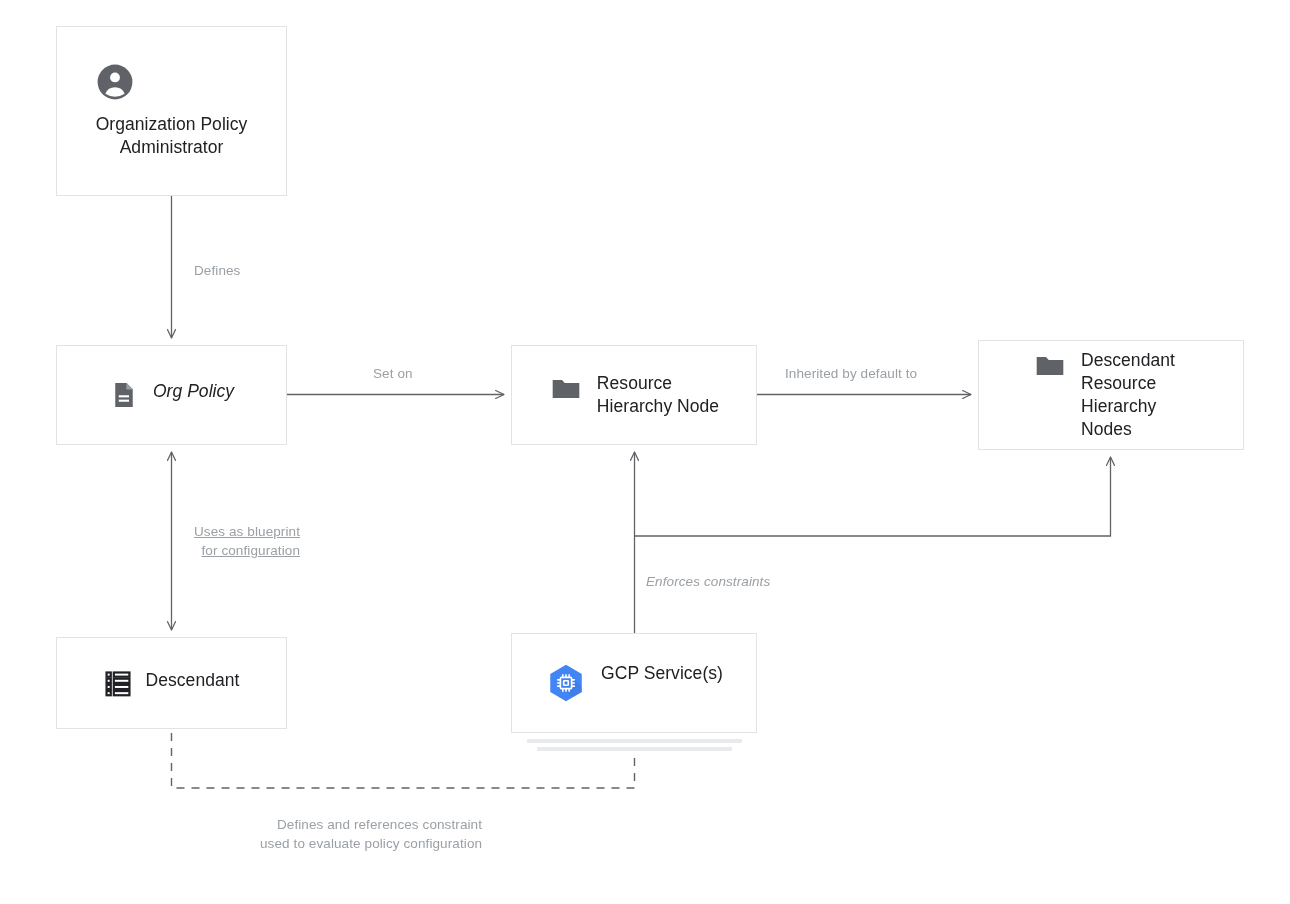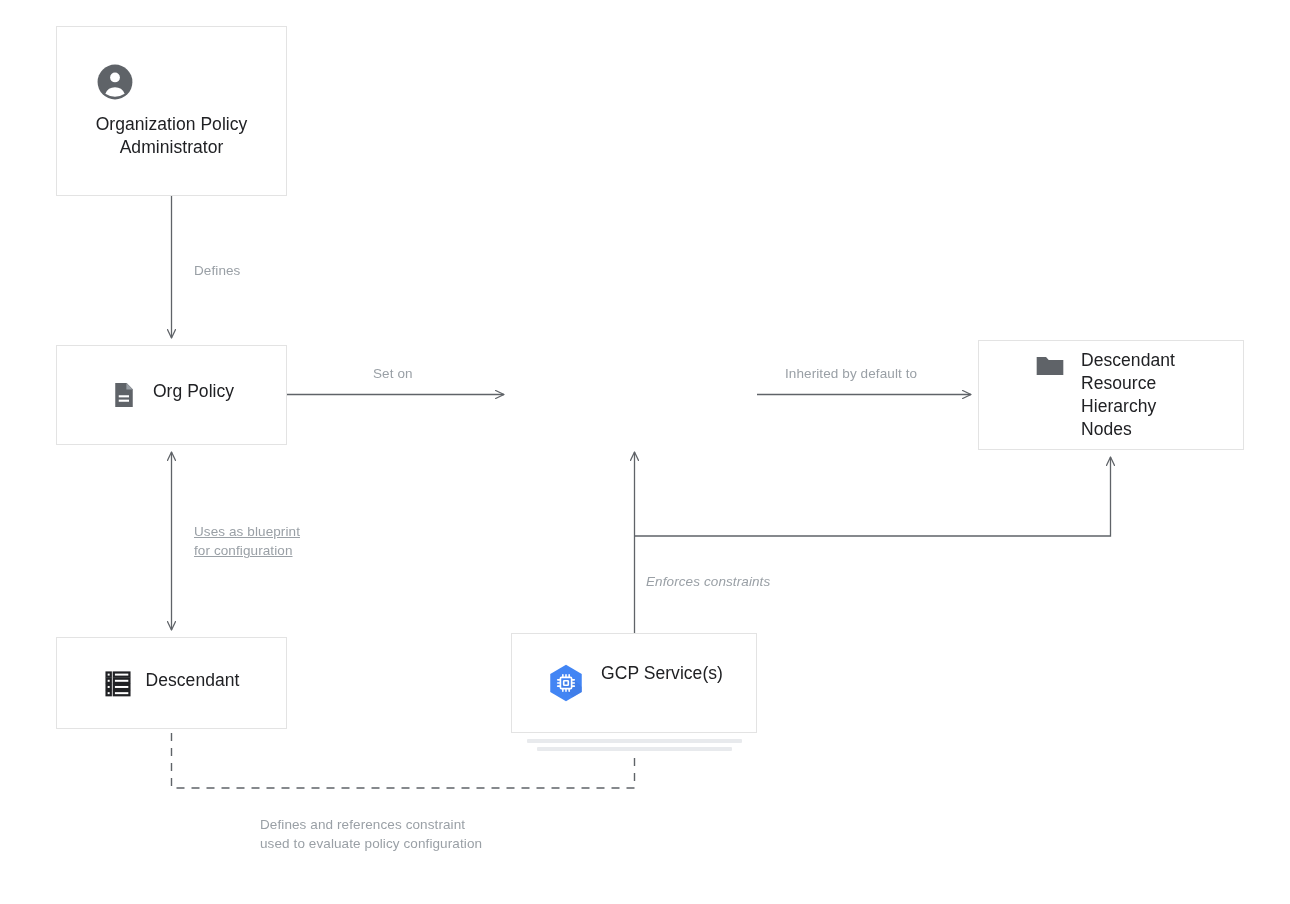"Defines" .edge-label { text-align: none -> right }
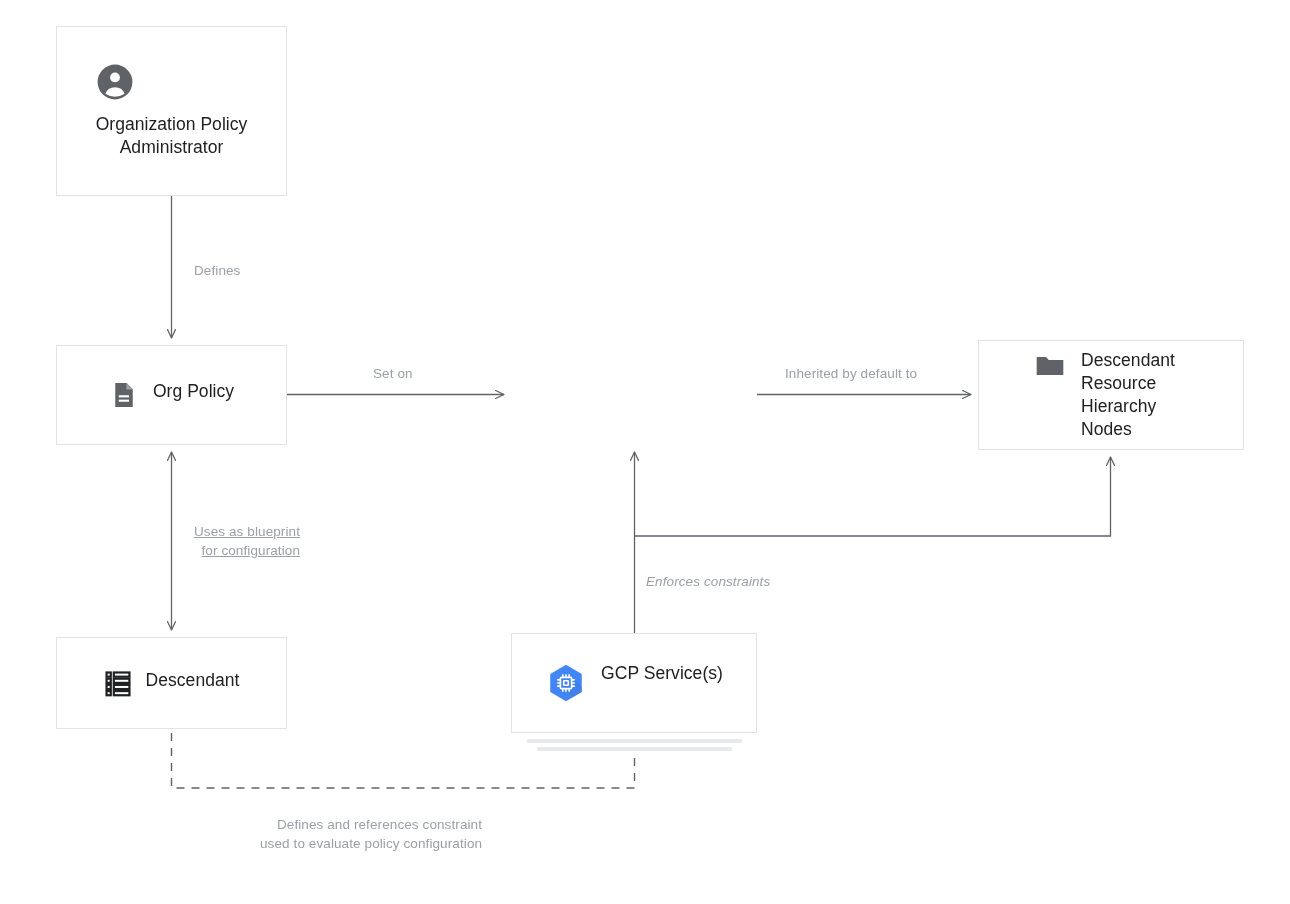"Org Policy" #node-orgpolicy { font-style: none -> italic }
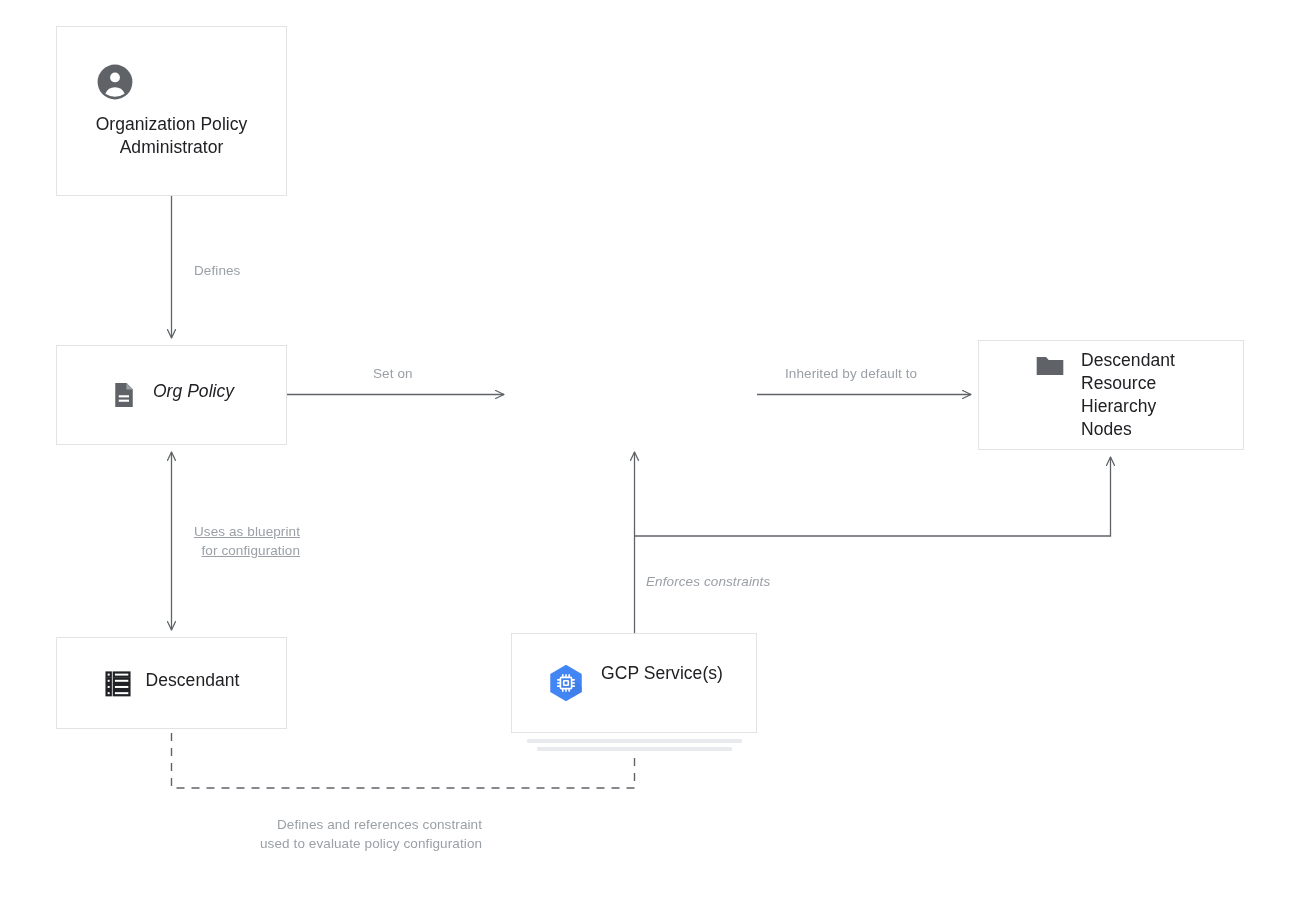"Resource" div.node { html: none -> <div> <div> <span> <svg> <path></path> </svg> </span> <span>Resource Hierarchy Node</span> </div> </div> }
